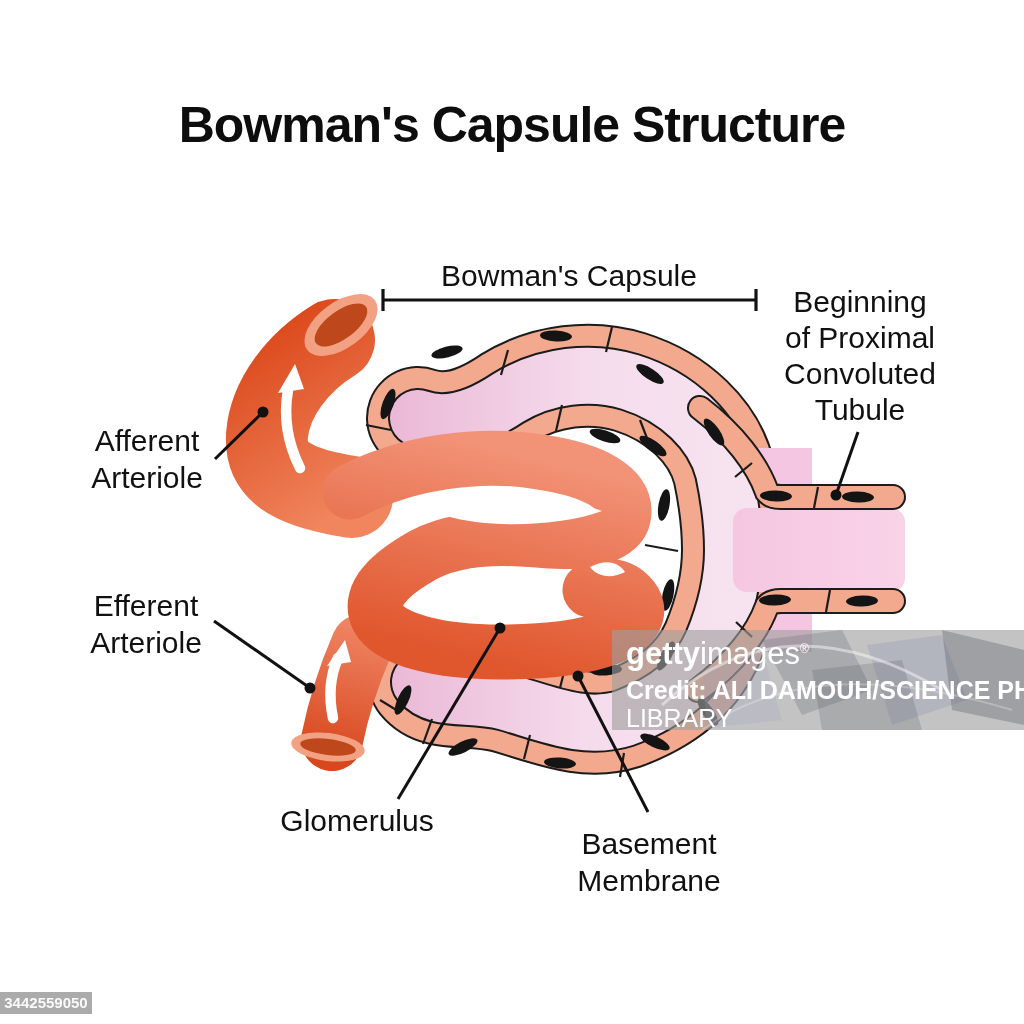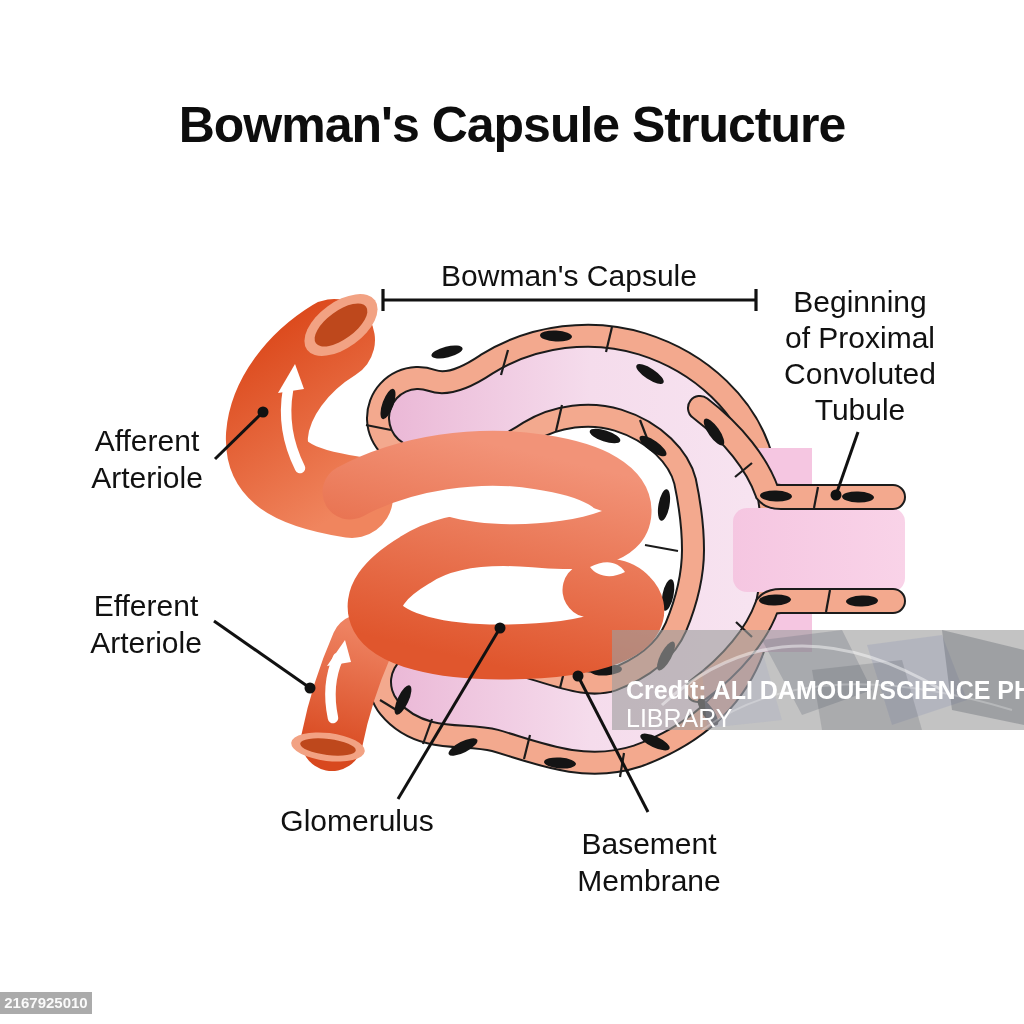"gettyimages®" div.wm-brand { html: none -> <div><span>getty</span><span>images</span><sup>®</sup></div> }
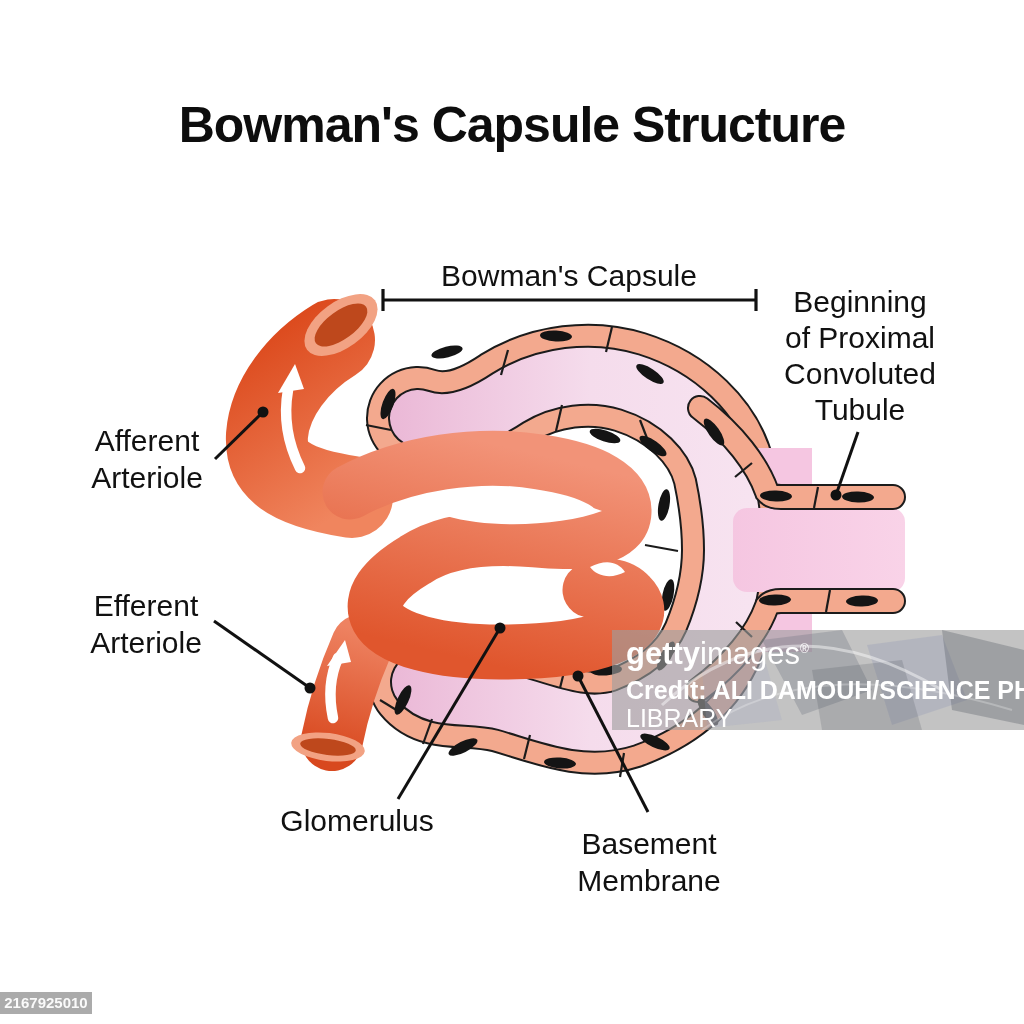"2167925010" div.wm-id { text: 2167925010 -> 3442559050 }
